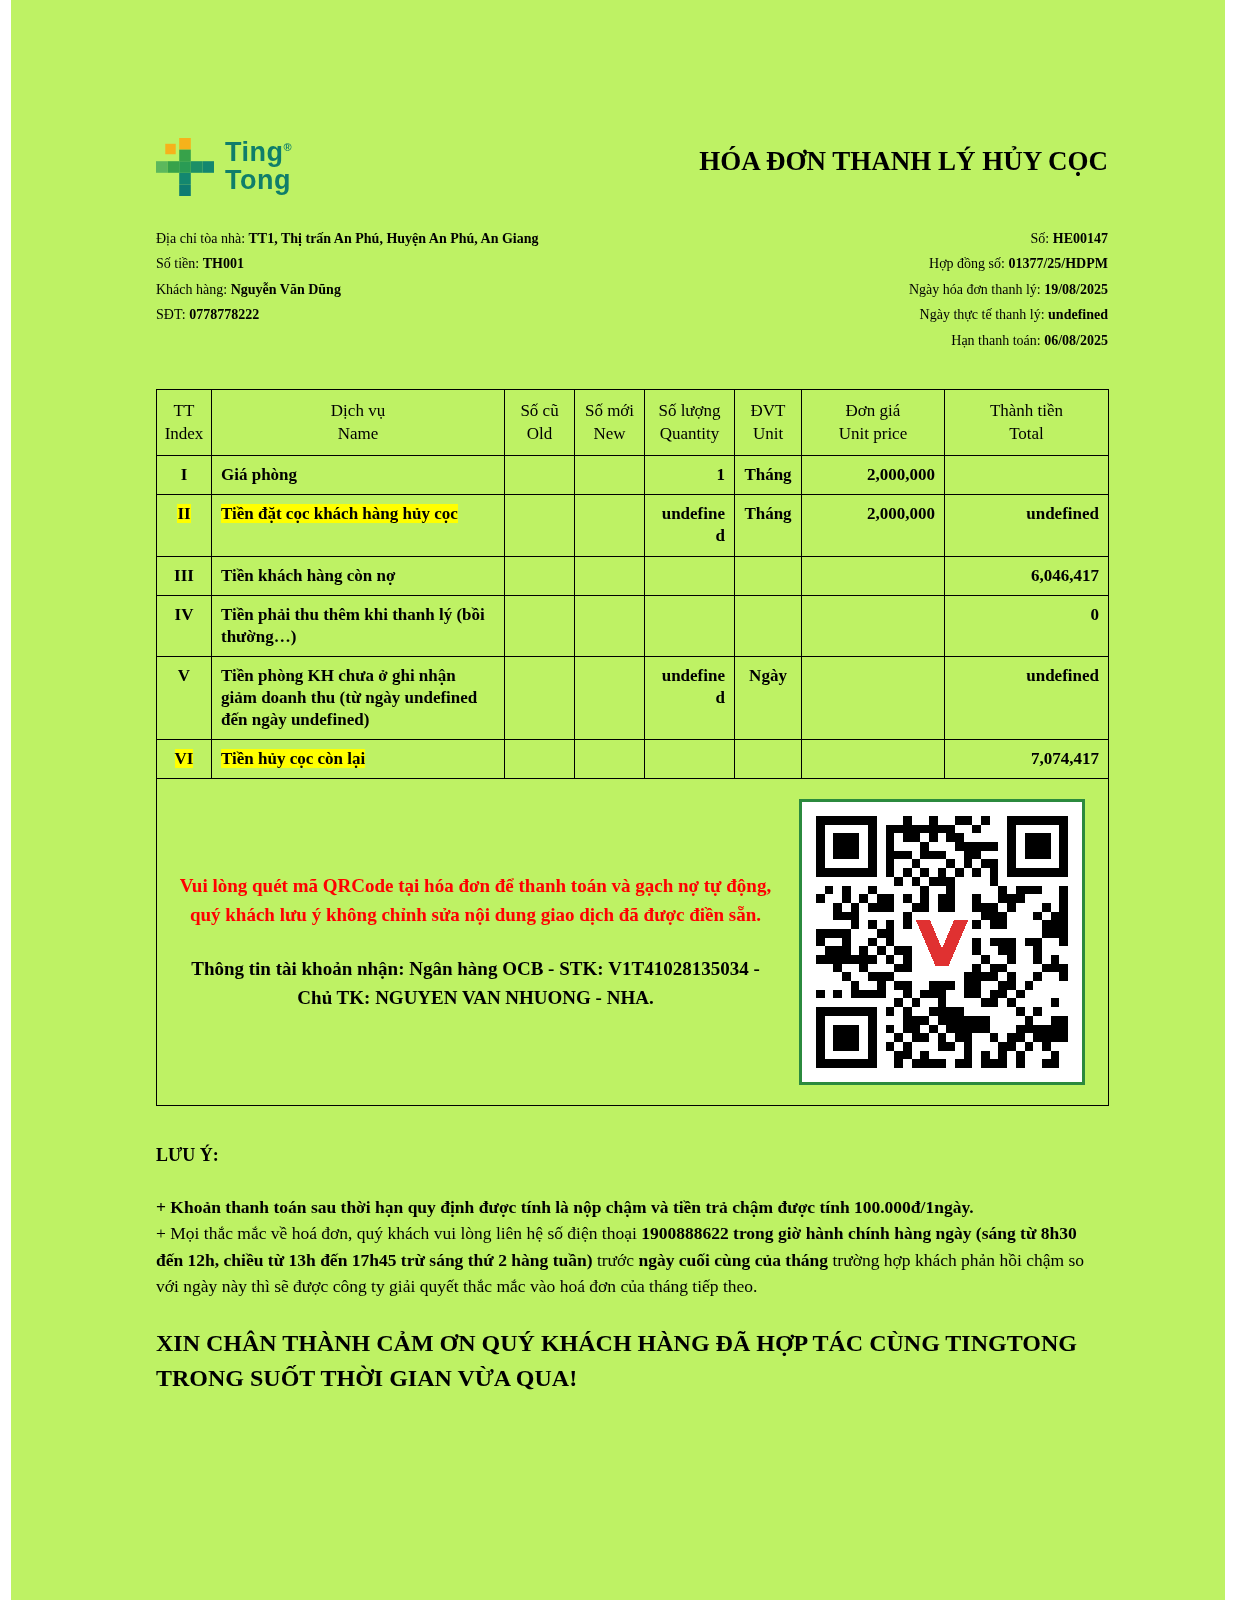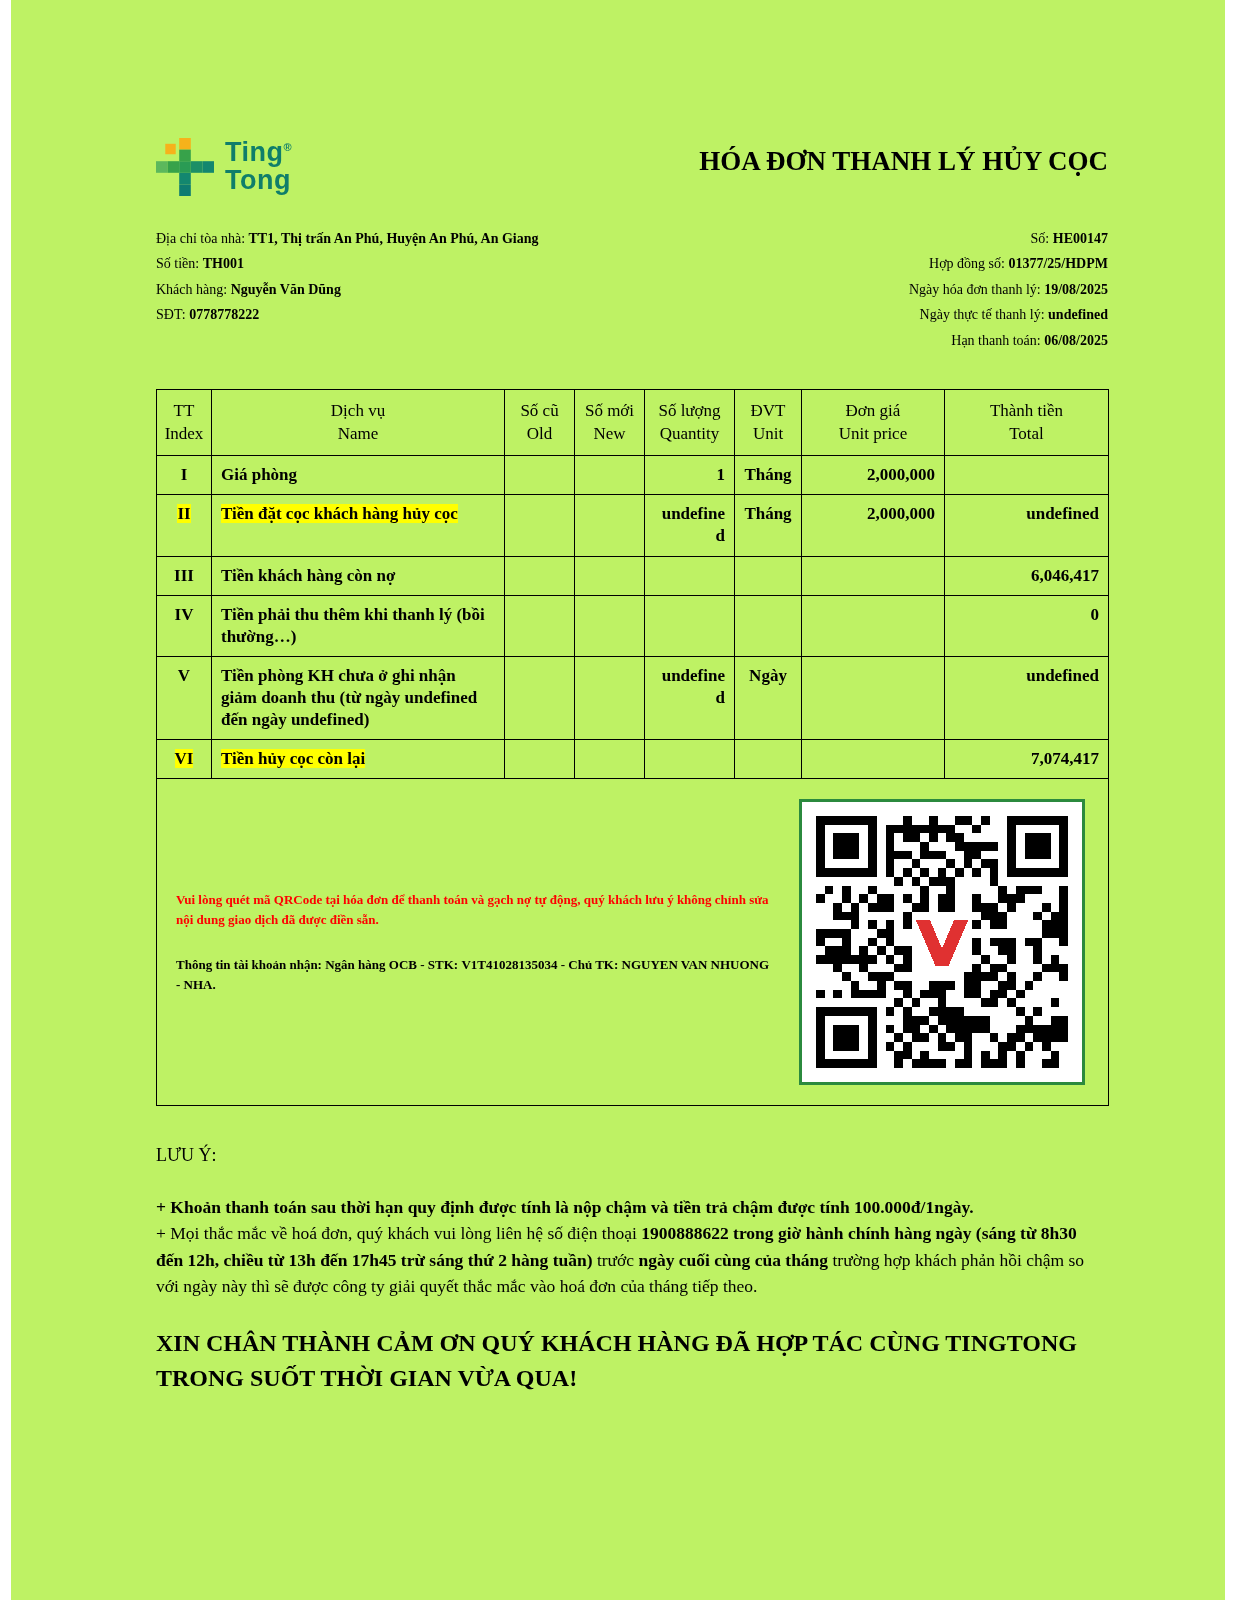"Vui lòng quét mã QRCode" .payment-text { font-size: 13px -> 19px; text-align: none -> center }
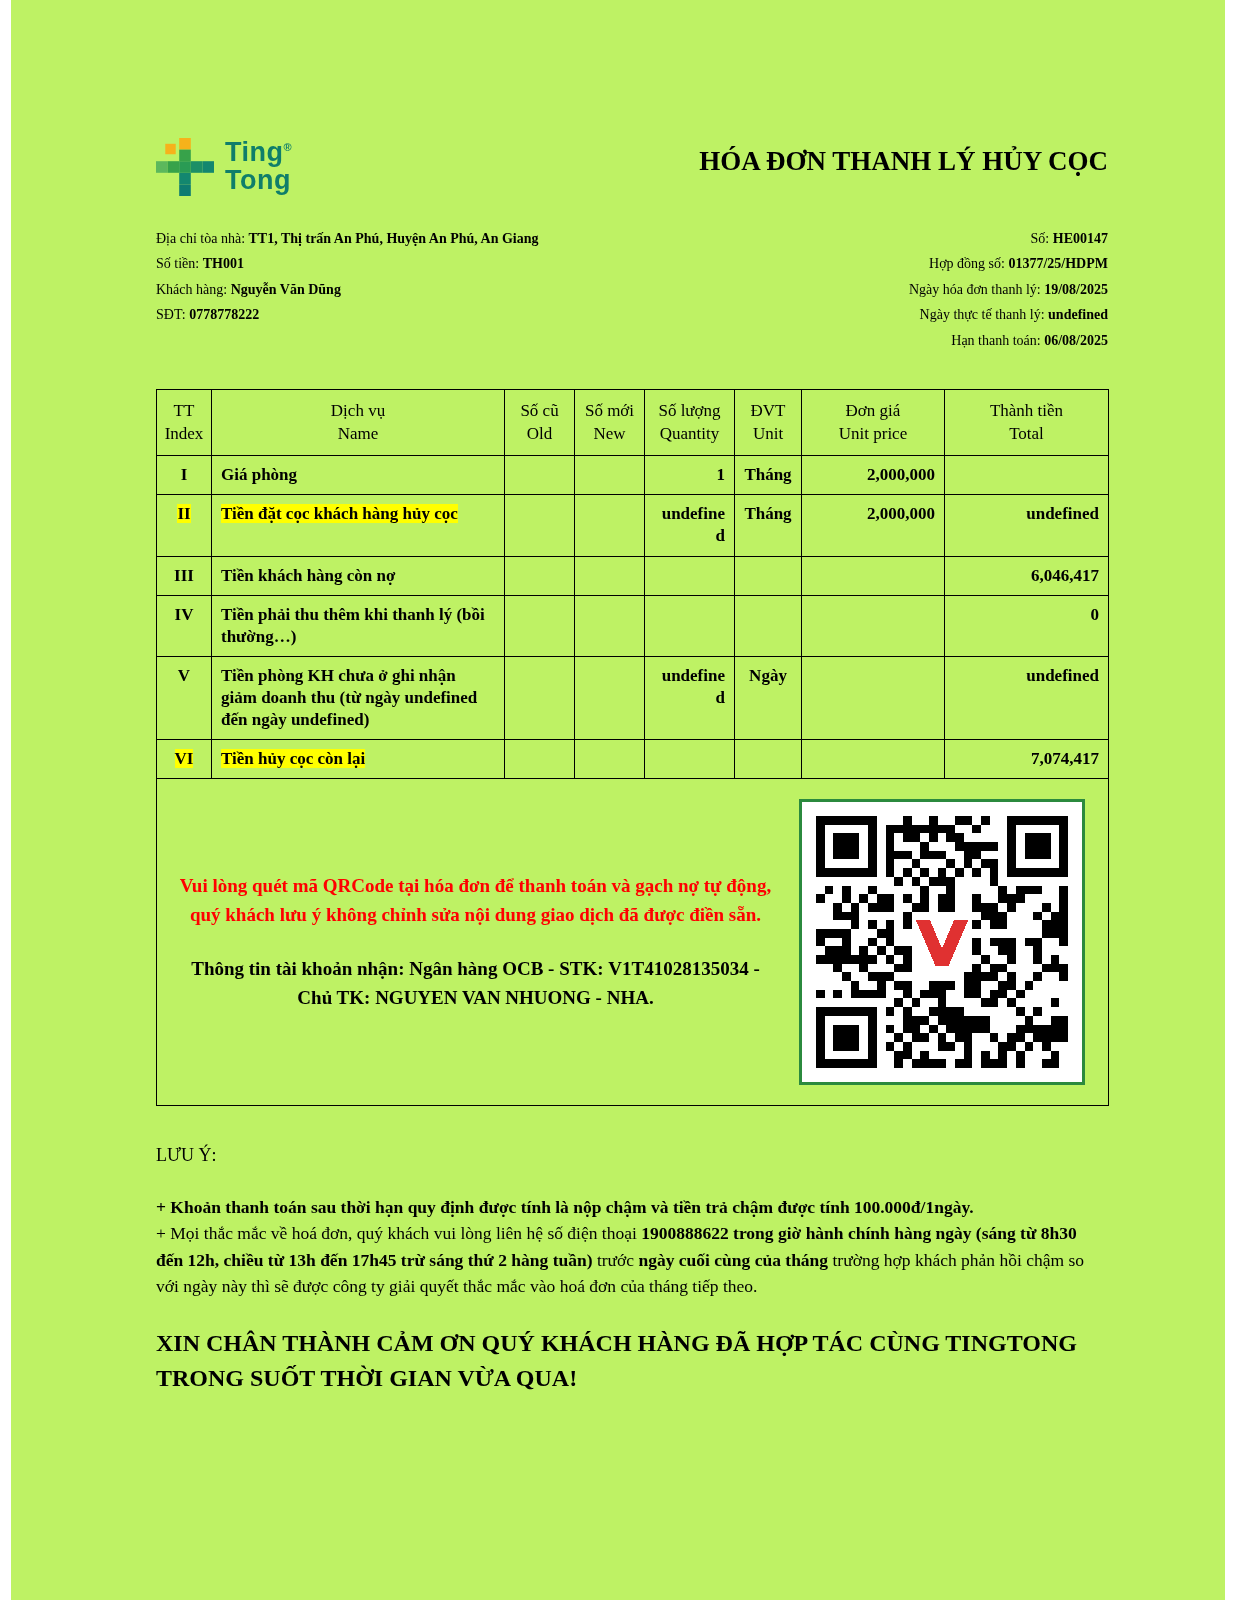"LƯU Ý:" .footer .heading { font-weight: normal -> bold }
